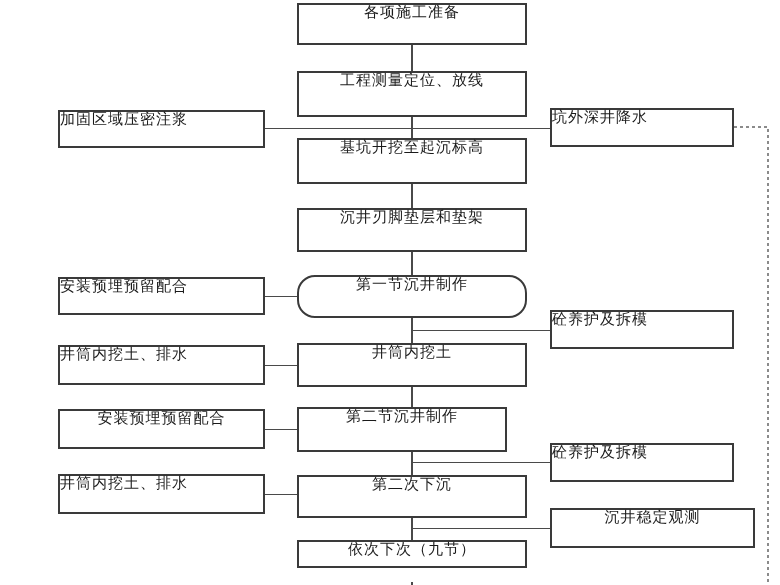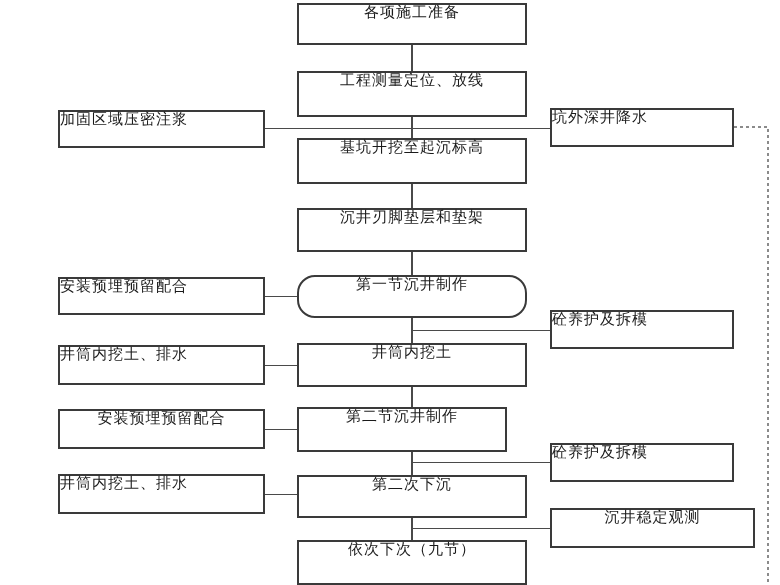"依次下次（九节）" div.node { height: 45px -> 28px }
